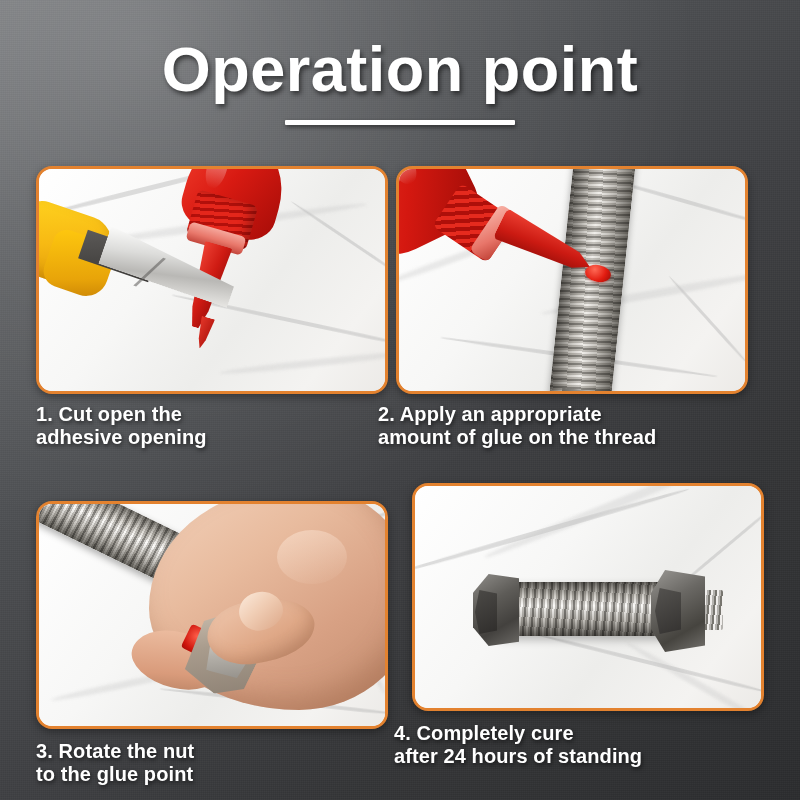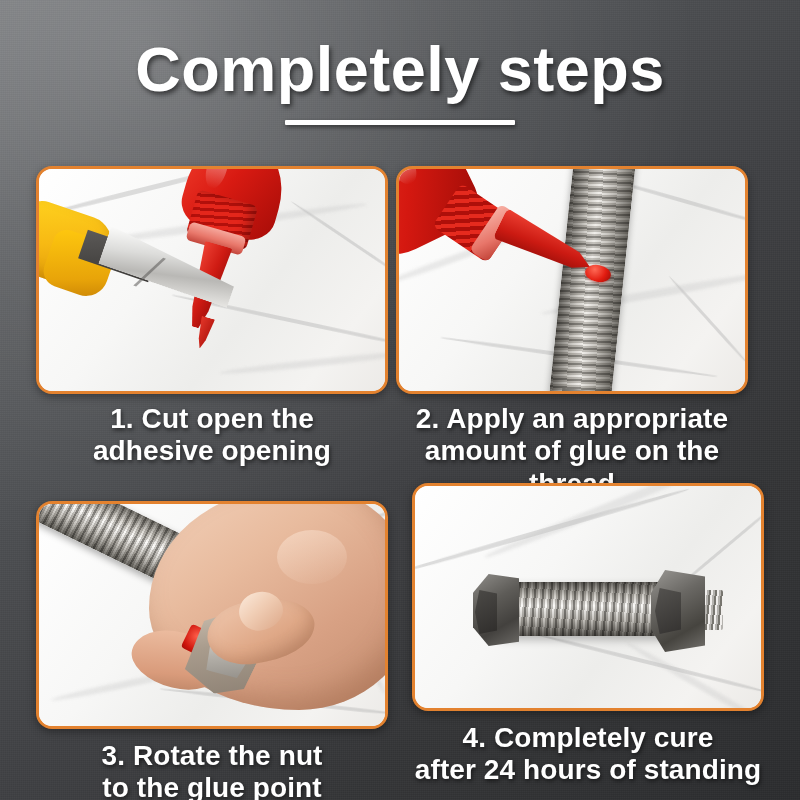"Completely steps" div.title { text: Completely steps -> Operation point }
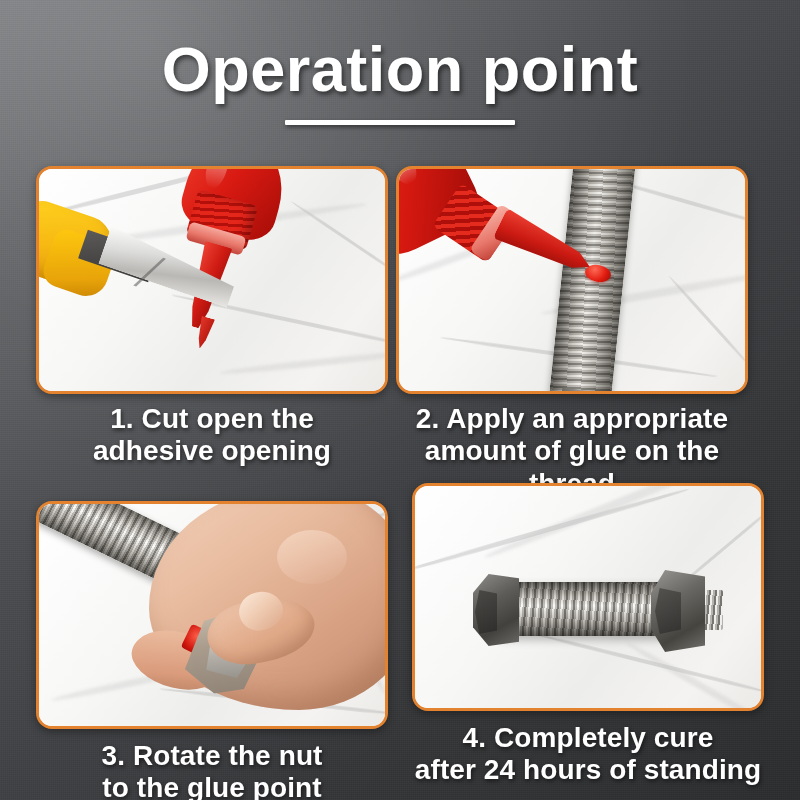"1. Cut open the" .caption { font-size: 28px -> 20px; text-align: center -> none }
